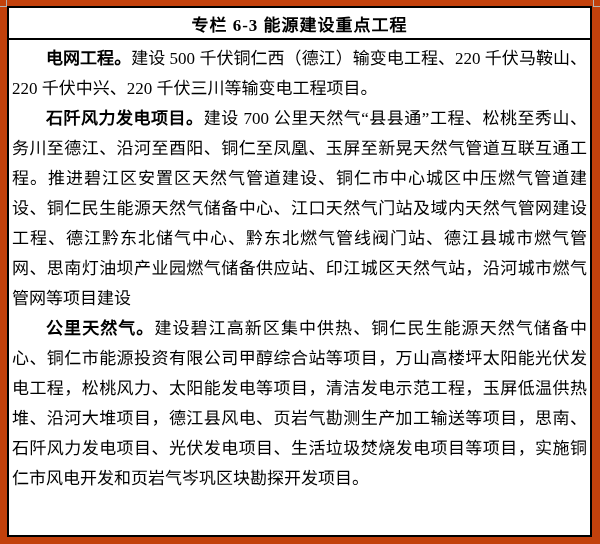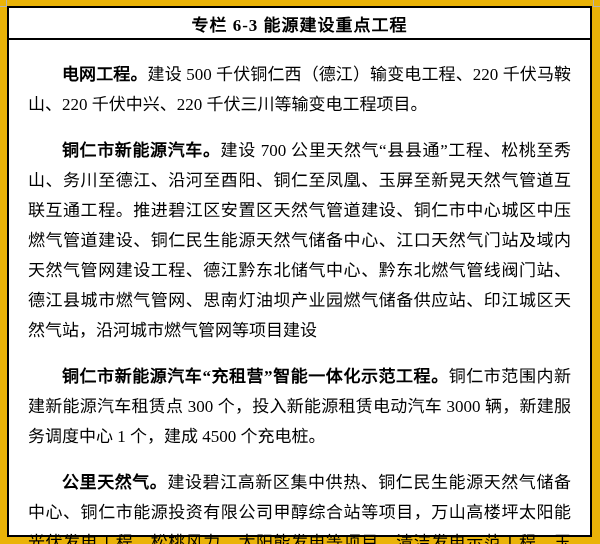"专栏 6-3 能源建设重点工程" .page { background: #eab308 -> #c2410c }
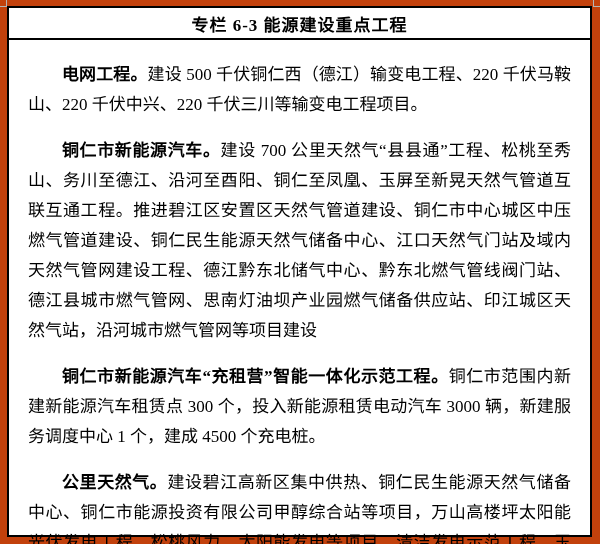"电网工程。建设 500 千伏铜仁西（德江）输变电工程、220 千伏马鞍山、220" .para { margin: 16px -> 0 }
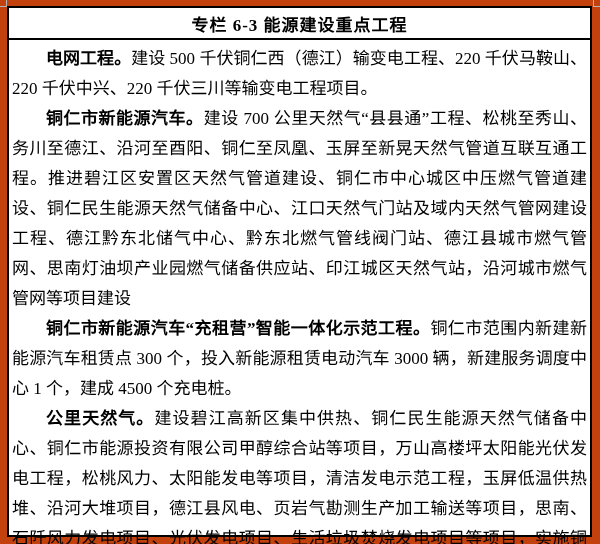"铜仁市新能源汽车。" span.lead { text: 铜仁市新能源汽车 -> 石阡风力发电项目 }
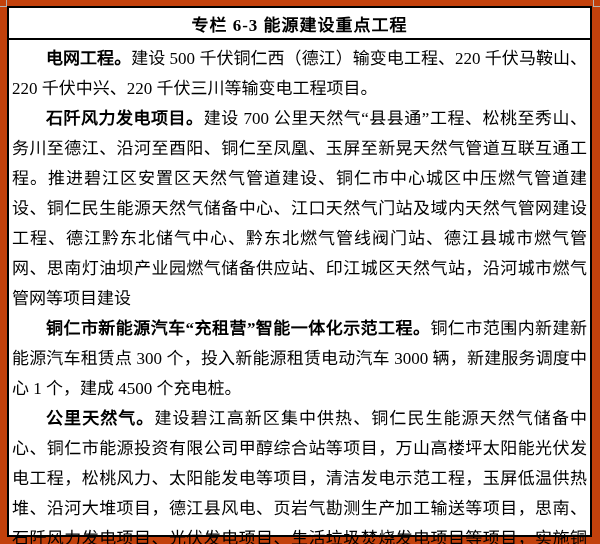"铜仁市新能源汽车“充租营”智能一体化示范工程。铜仁市范围内新建新能源汽车租赁点" p.para { html: <p> <span>铜仁市新能源汽车“充租营”智能一体化示范工程。</span><span>铜仁市范围内新建新能源汽车租赁点 300 个，投入新能源租赁电动汽车 3000 辆，新建服务调度中心 1 个，建成 4500 个充电桩。</span> </p> -> none }
